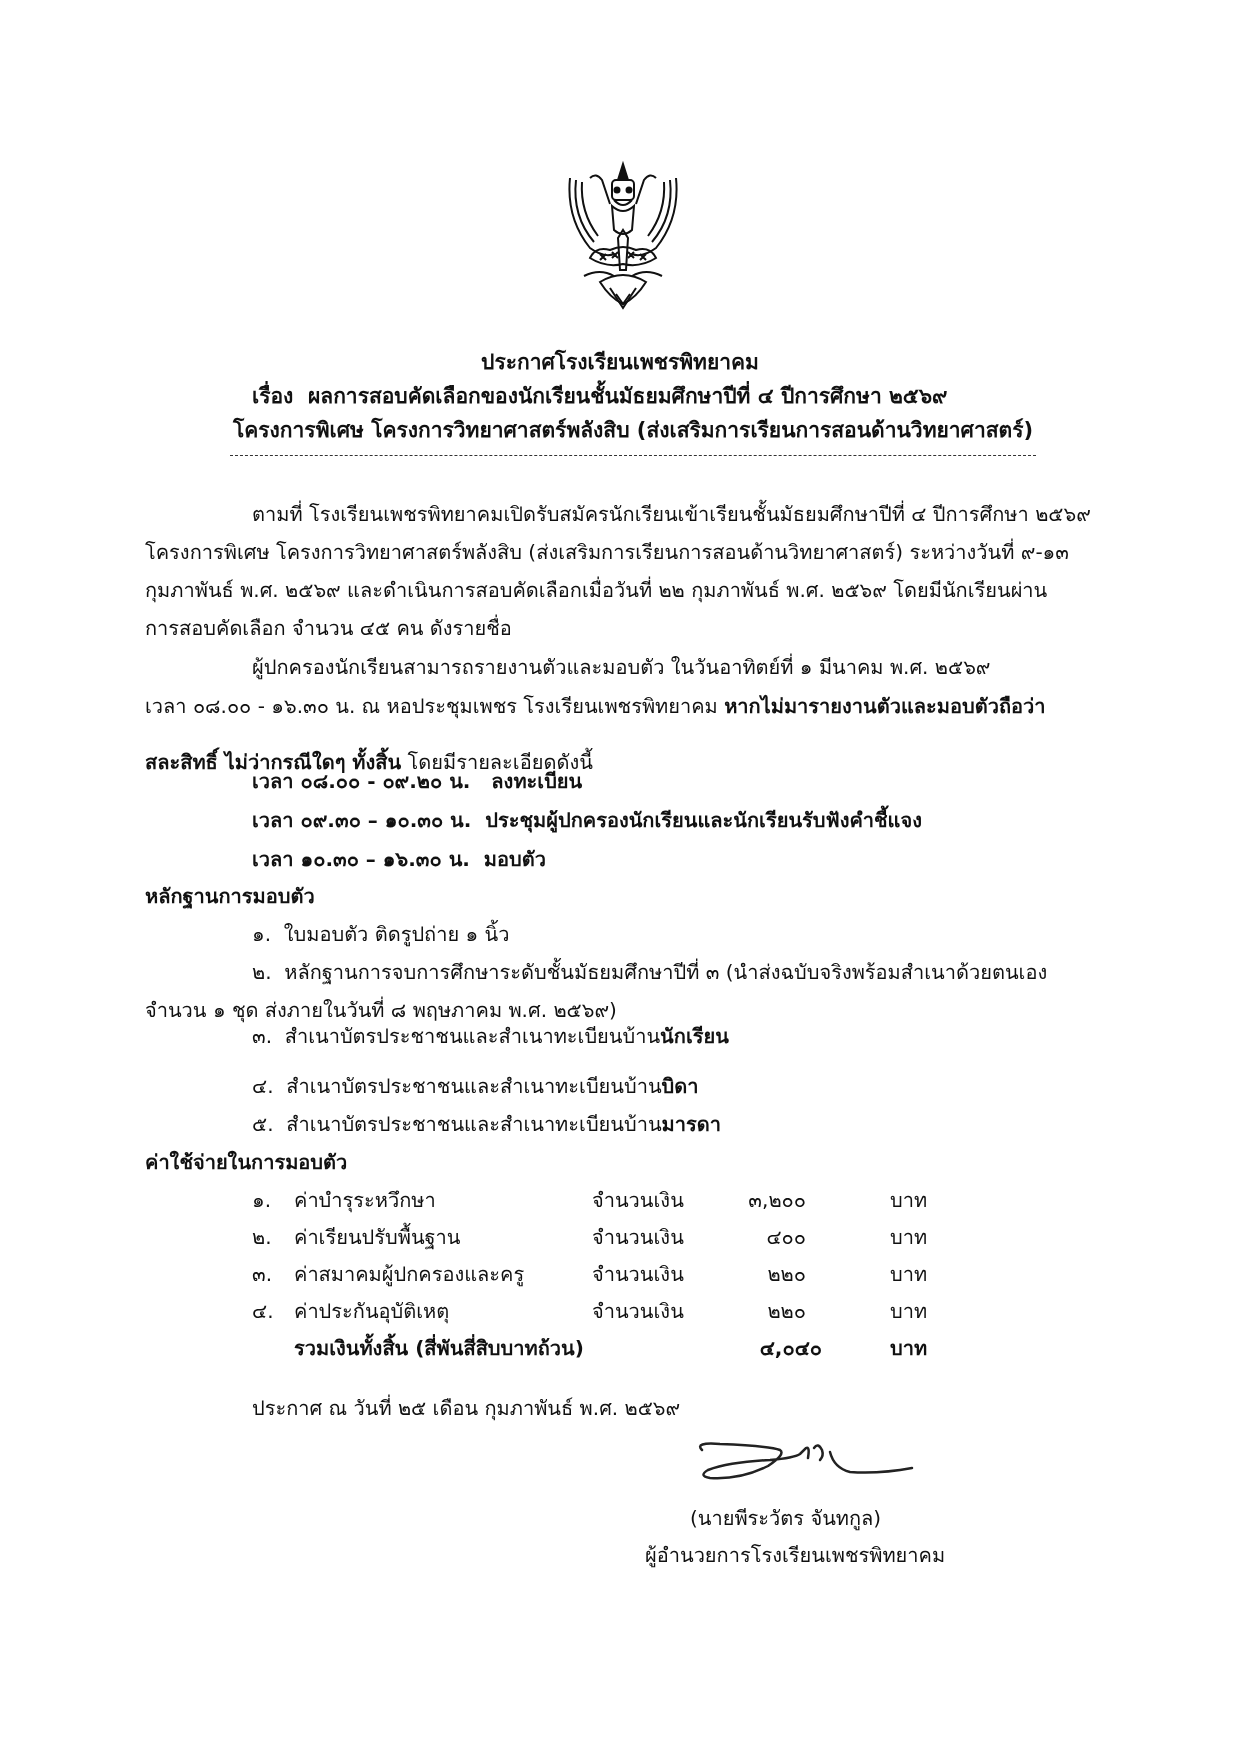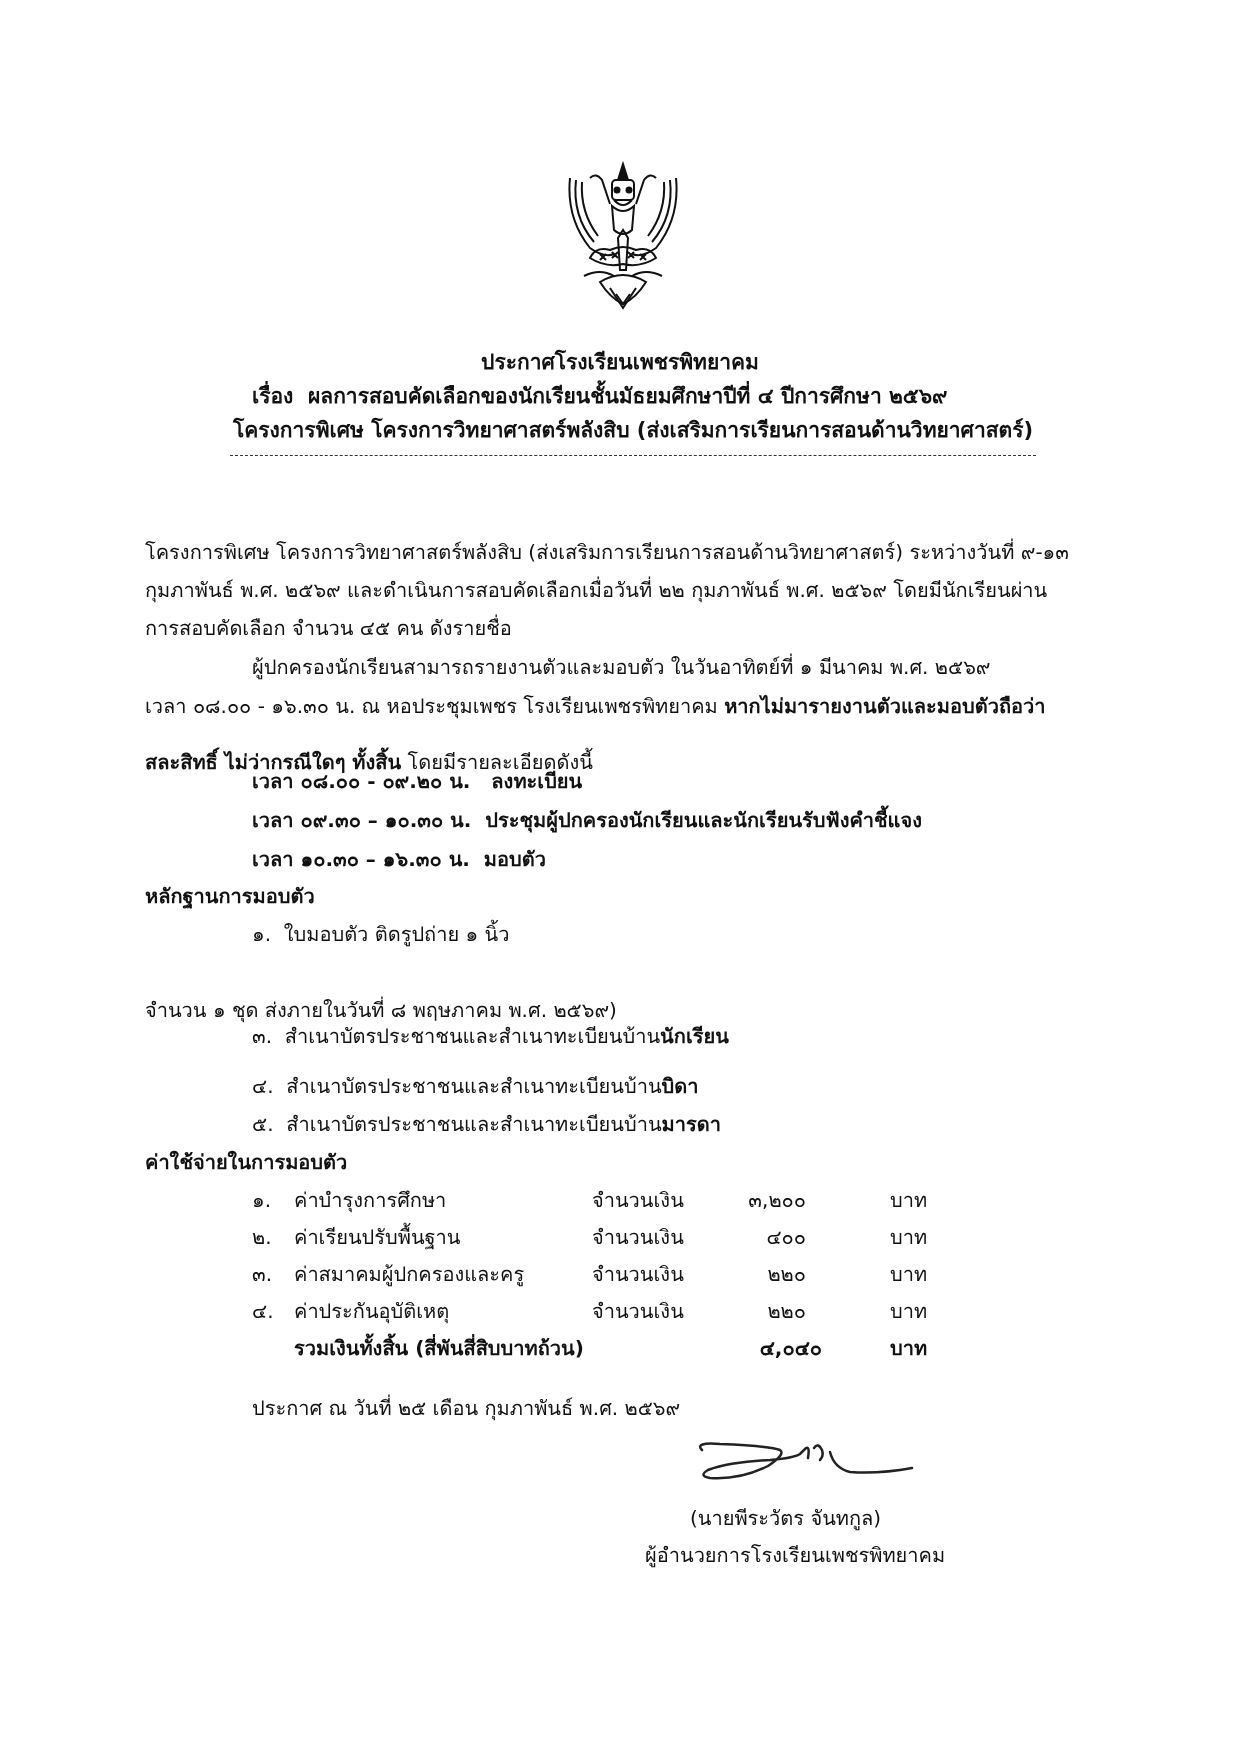"ตามที่" div.abs { html: none -> <div>ตามที่ โรงเรียนเพชรพิทยาคมเปิดรับสมัครนักเรียนเข้าเรียนชั้นมัธยมศึกษาปีที่ ๔ ปีการศึกษา ๒๕๖๙</div> }
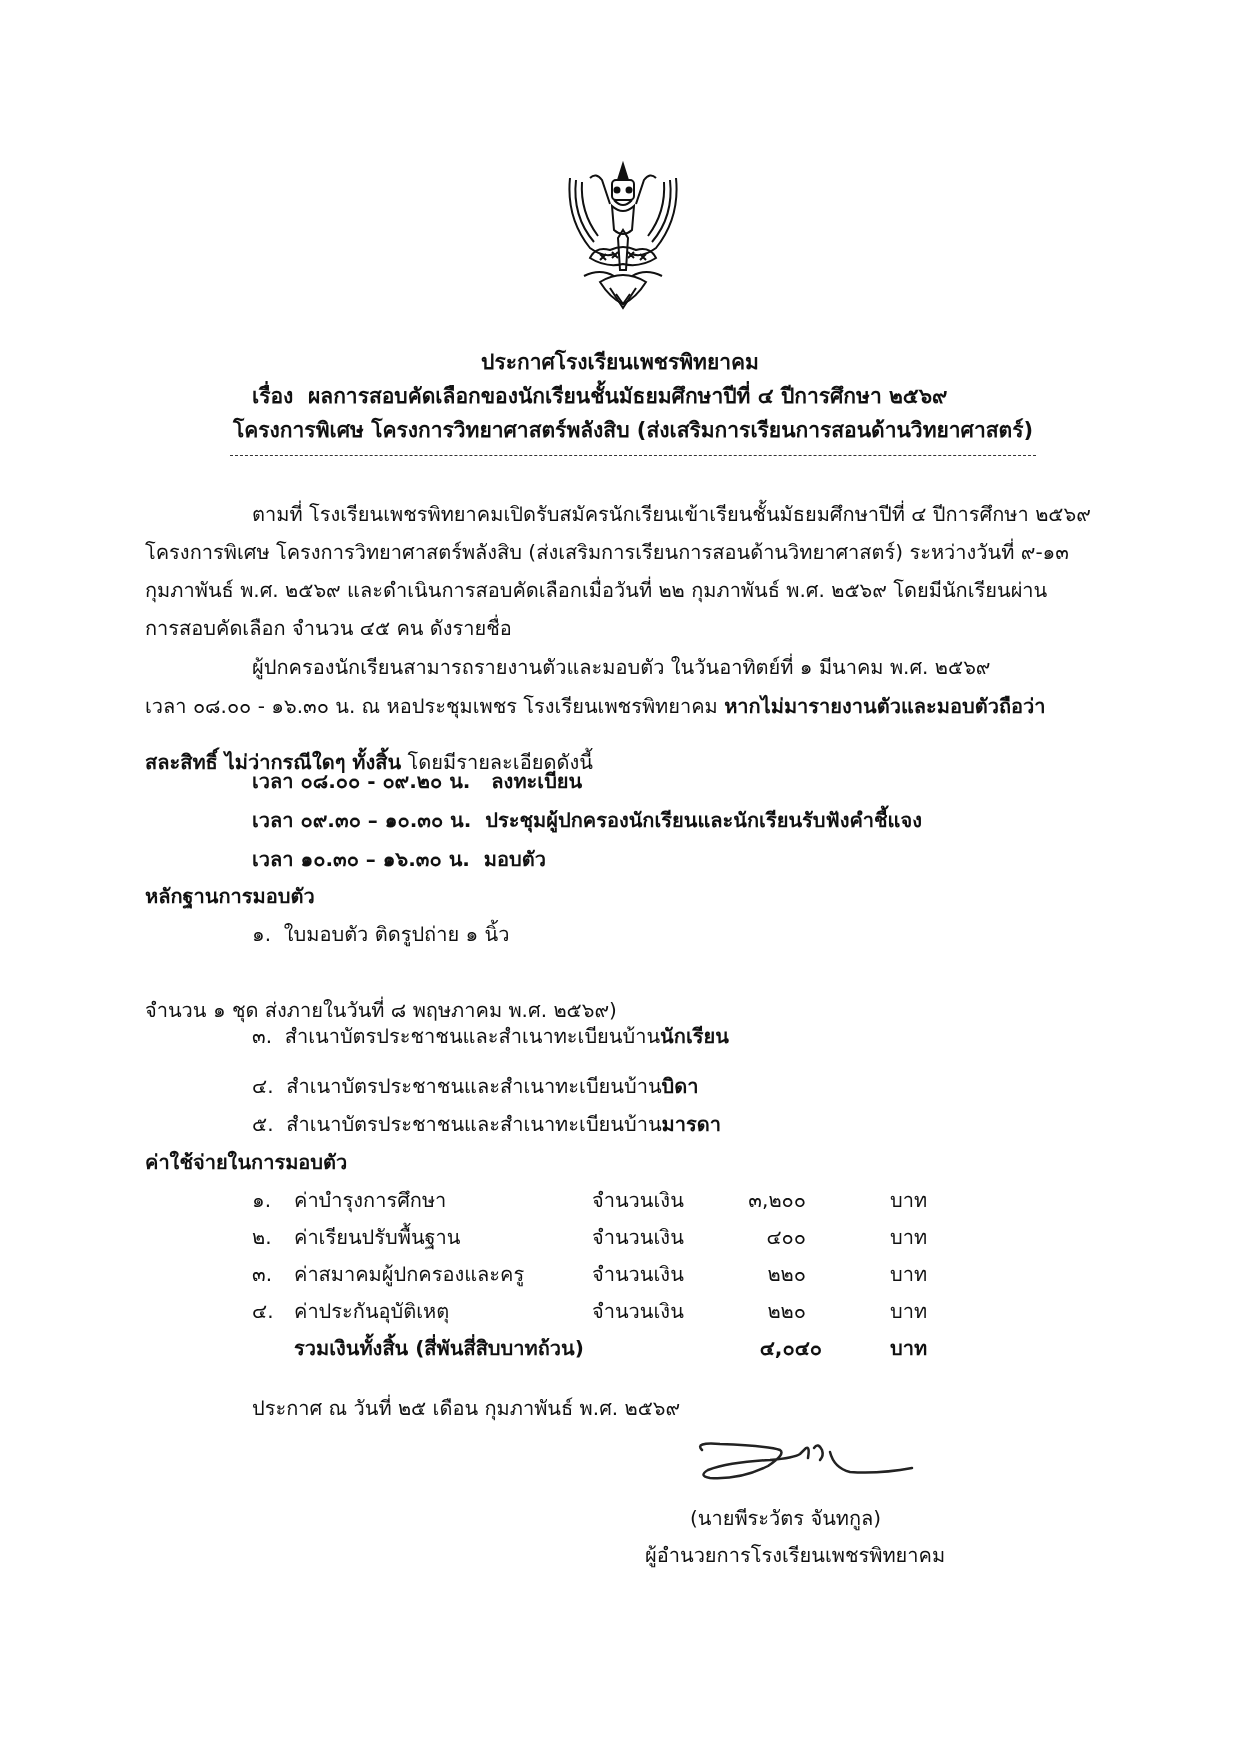"๒. หลักฐานการจบการศึกษาระดับชั้นมัธยมศึกษาปีที่" div.row { html: none -> <div> <span>๒.</span>&nbsp;&nbsp;<span>หลักฐานการจบการศึกษาระดับชั้นมัธยมศึกษาปีที่ ๓ (นำส่งฉบับจริงพร้อมสำเนาด้วยตนเอง</span> </div> }
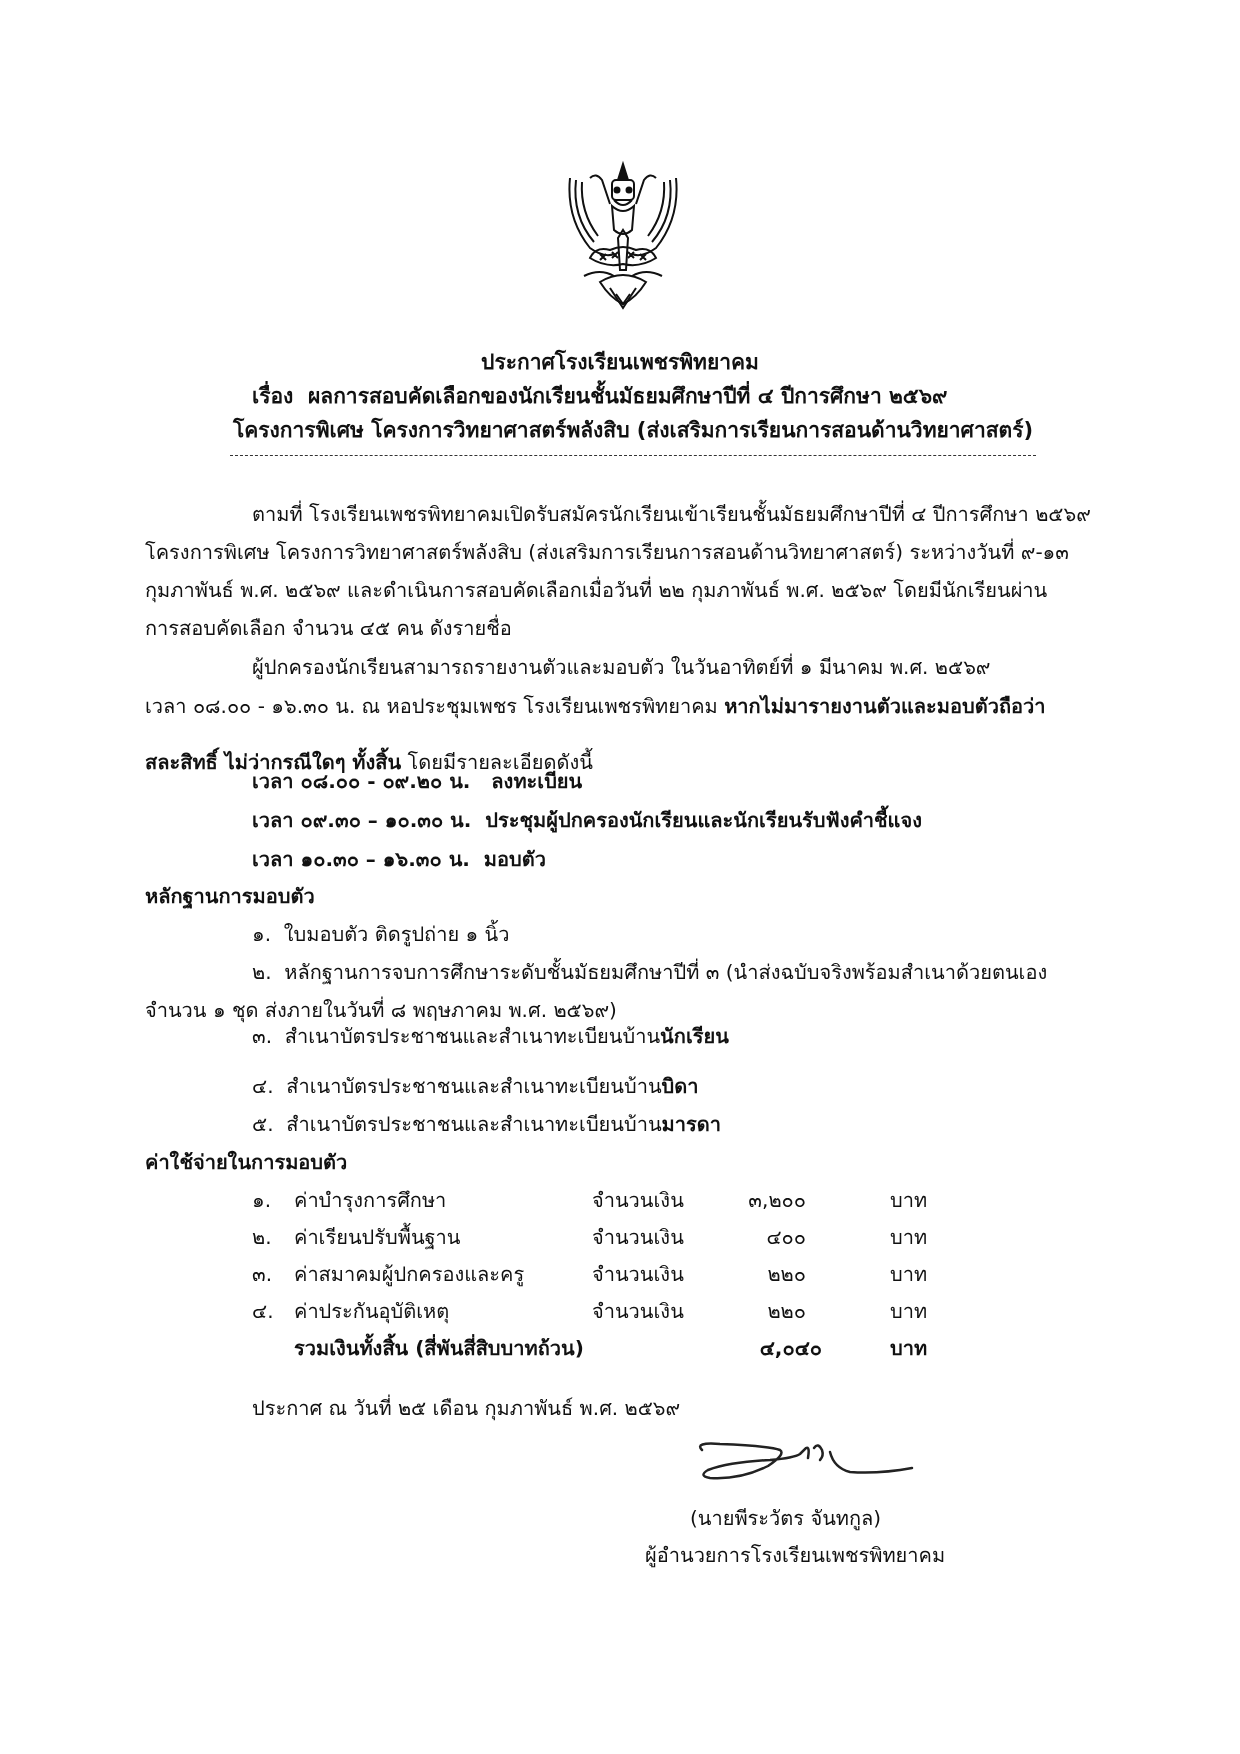"ค่าบำรุงการศึกษา" span.row { text: ค่าบำรุงการศึกษา -> ค่าบำรุระหวึกษา }
